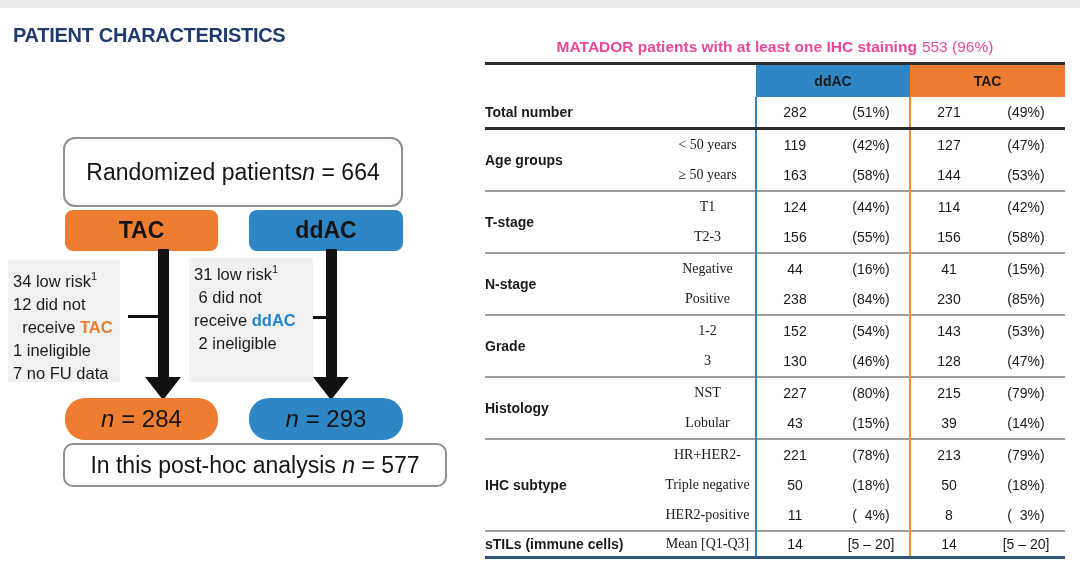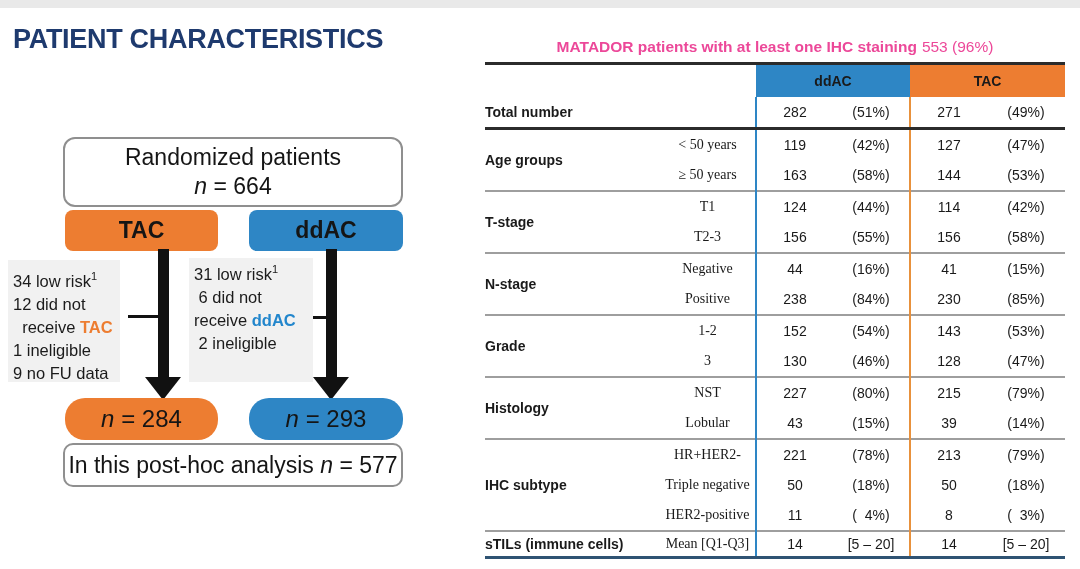"PATIENT CHARACTERISTICS" .page-title { font-size: 27px -> 20px }
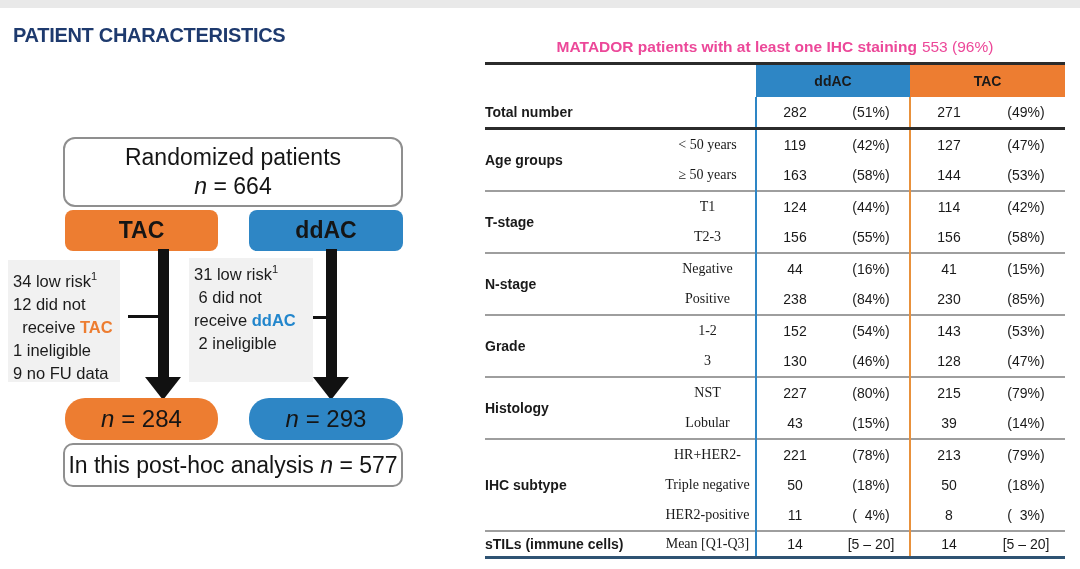"Randomized patients" .fbox { flex-direction: column -> row }
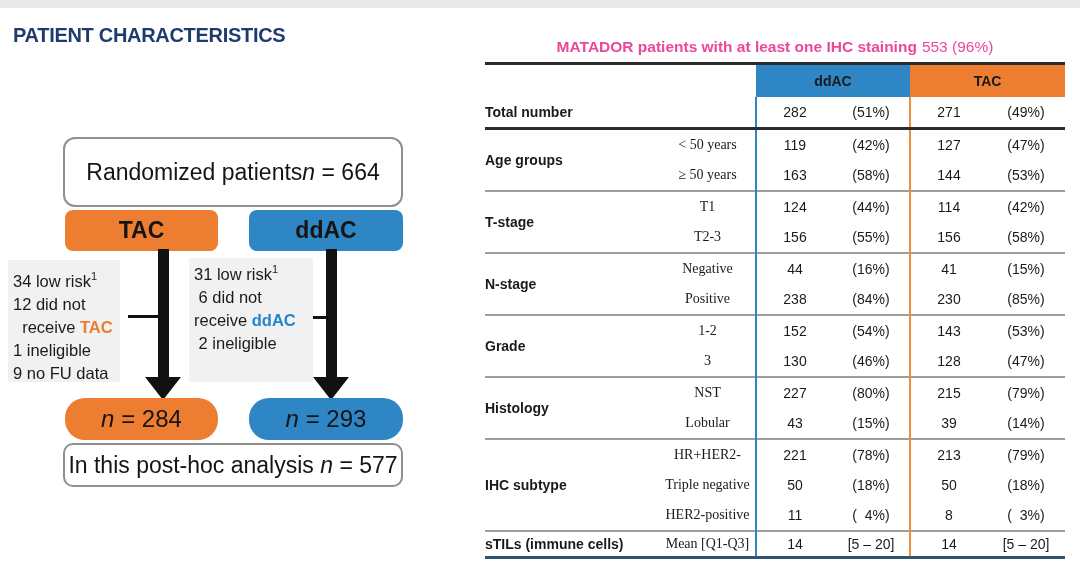"9 no FU data" div { text: 9 -> 7 }
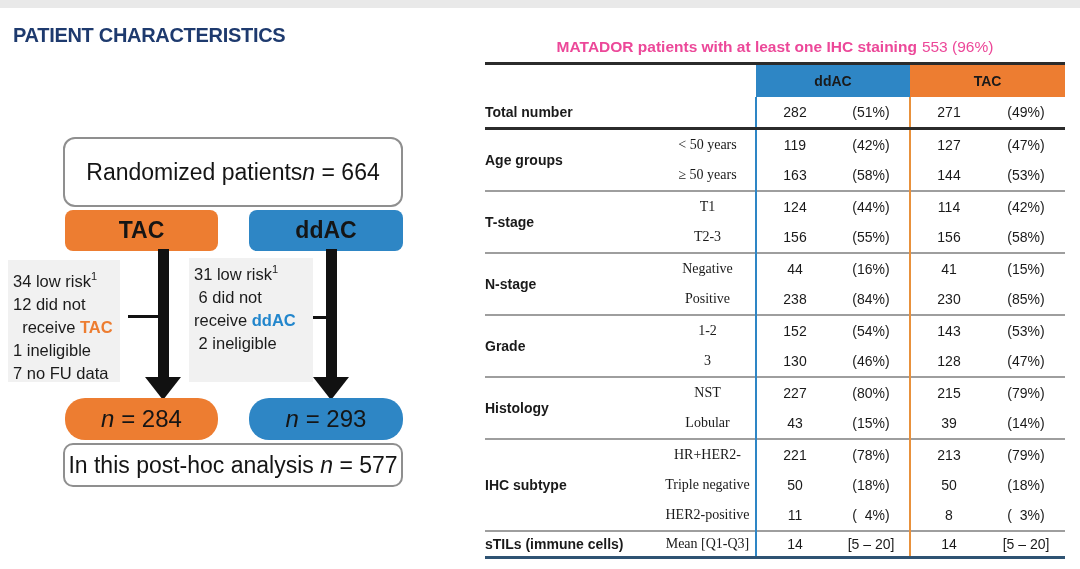"In this post-hoc analysis n" .posthoc-box { width: 340px -> 384px }
